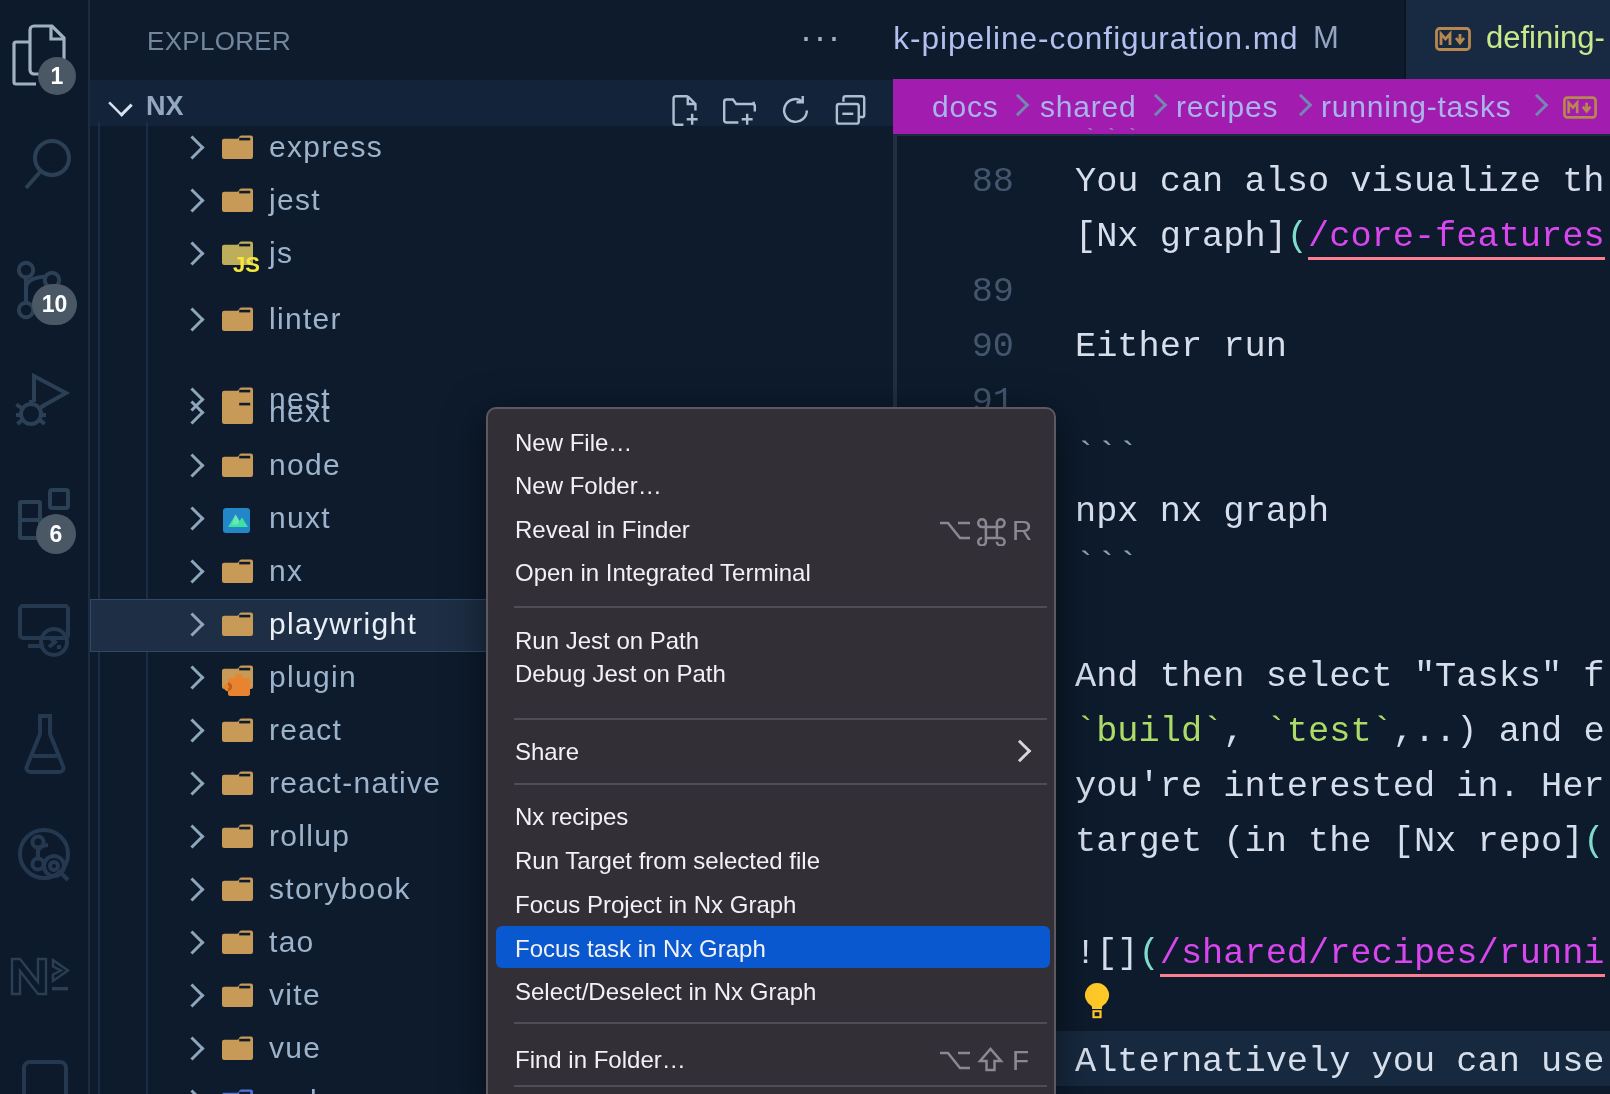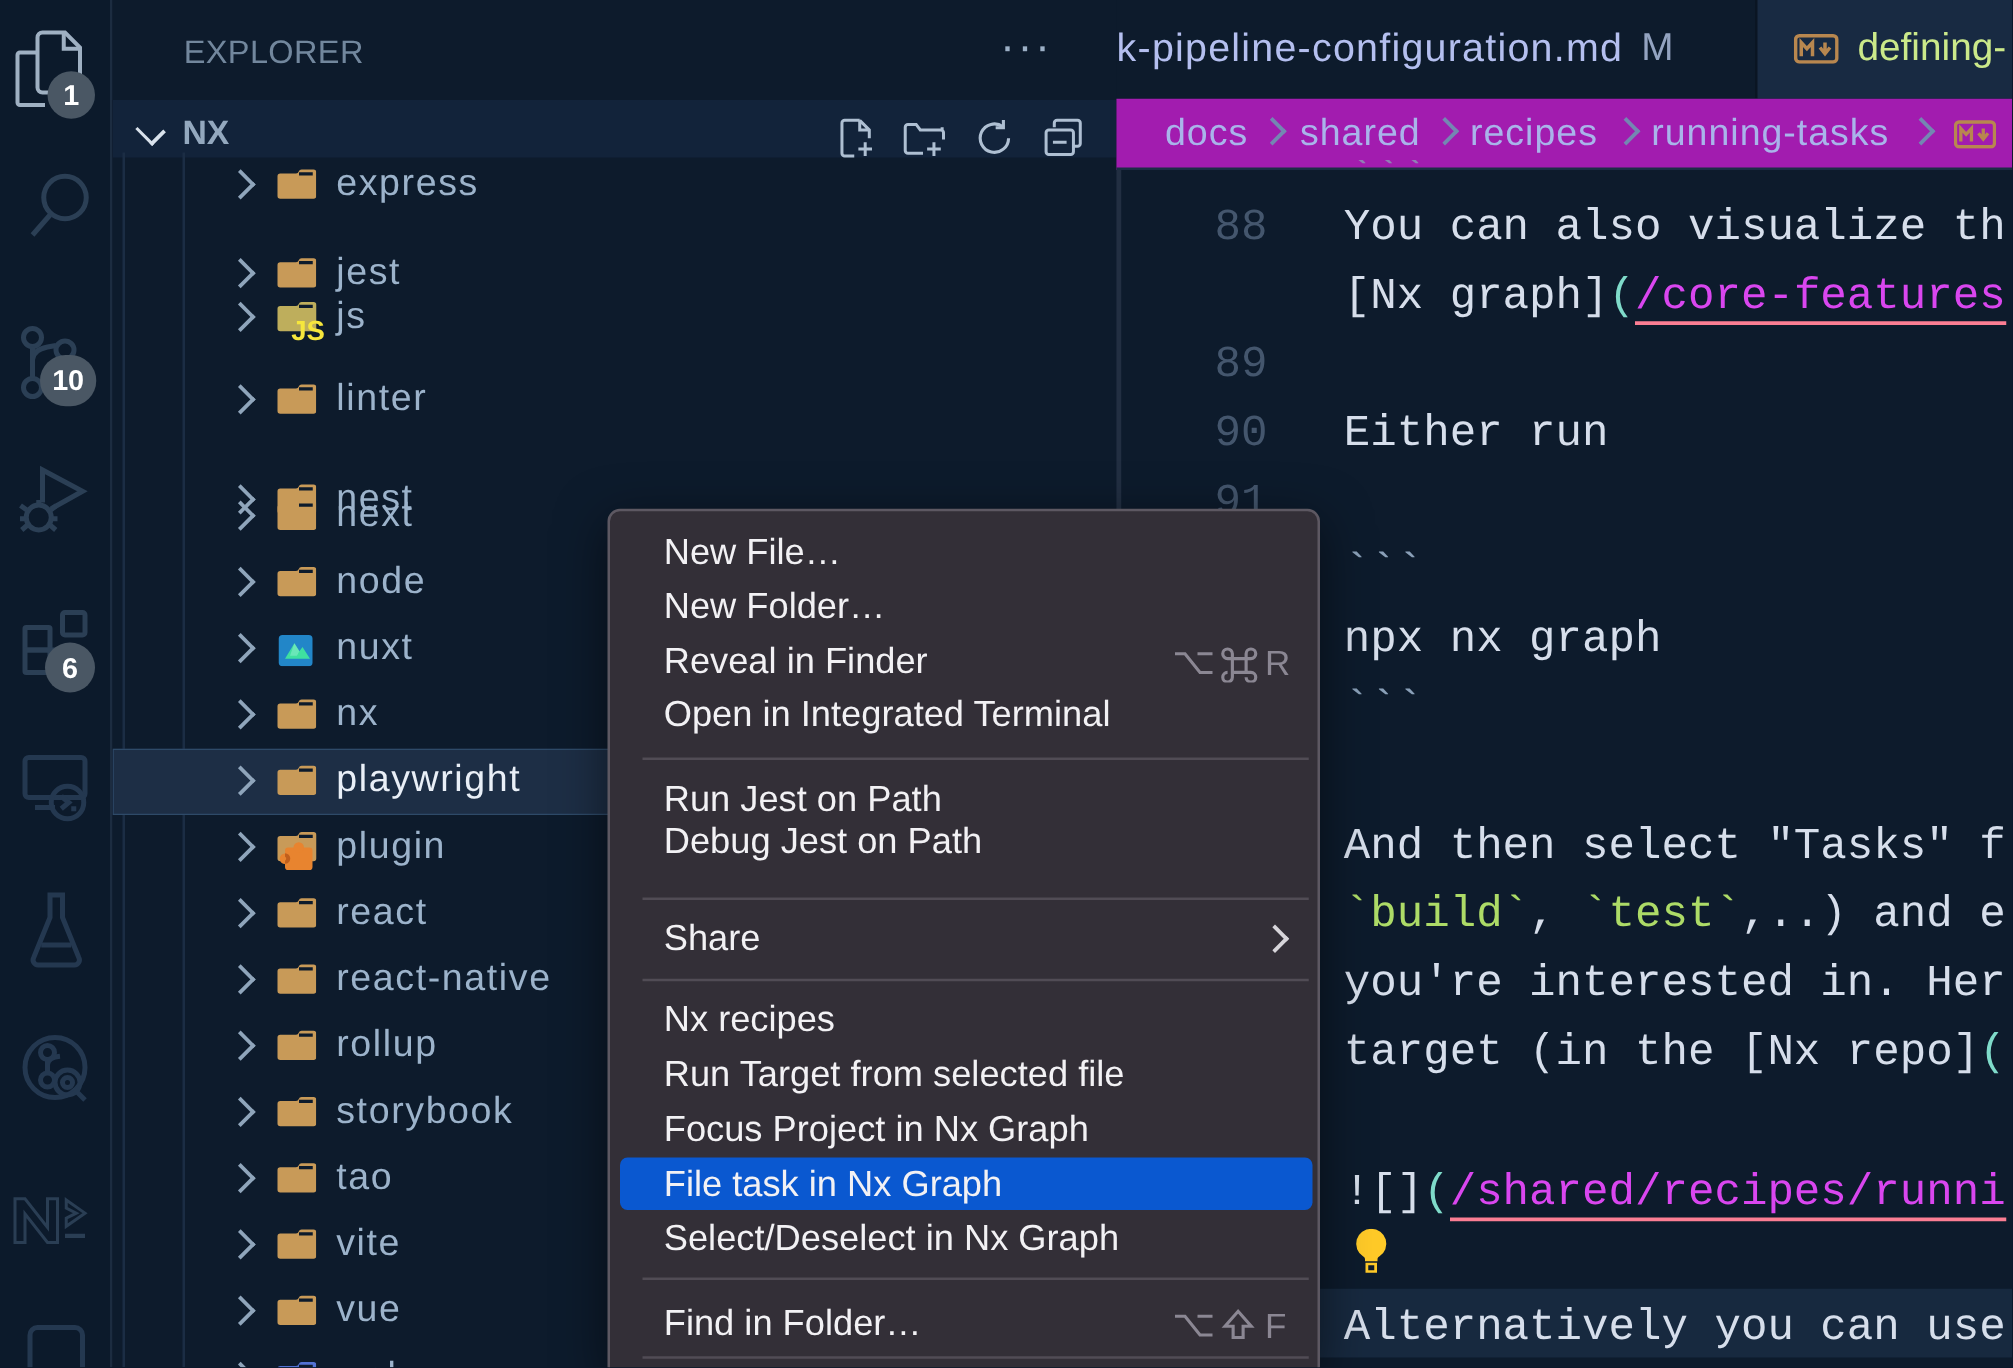"jest" div.treerow { top: 193px -> 175px }
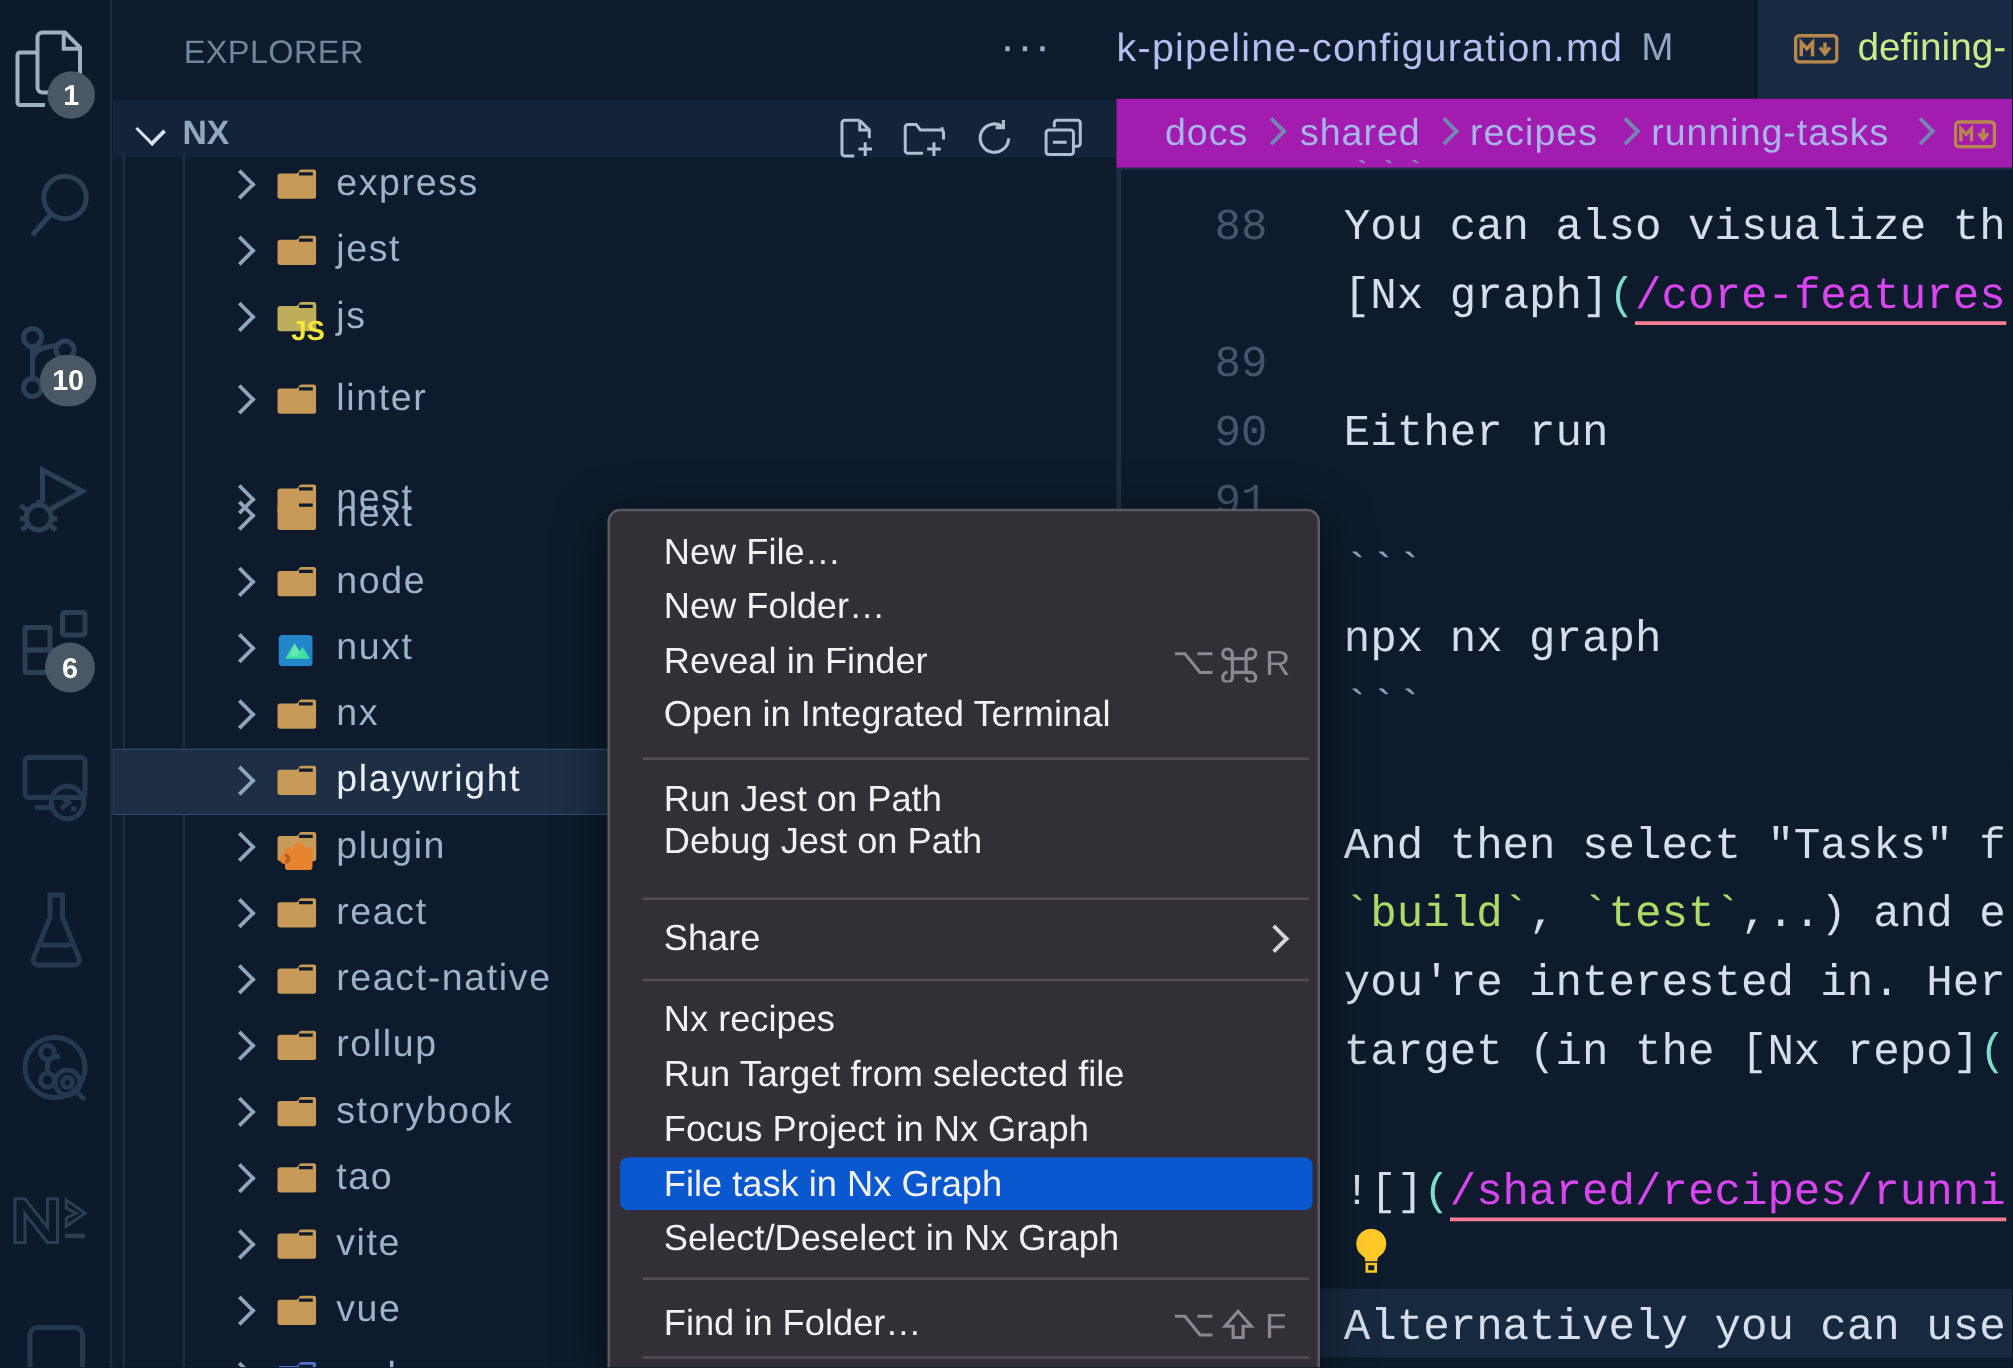"New File…" .mi { font-size: 29px -> 24px; margin-left: 16px -> none }
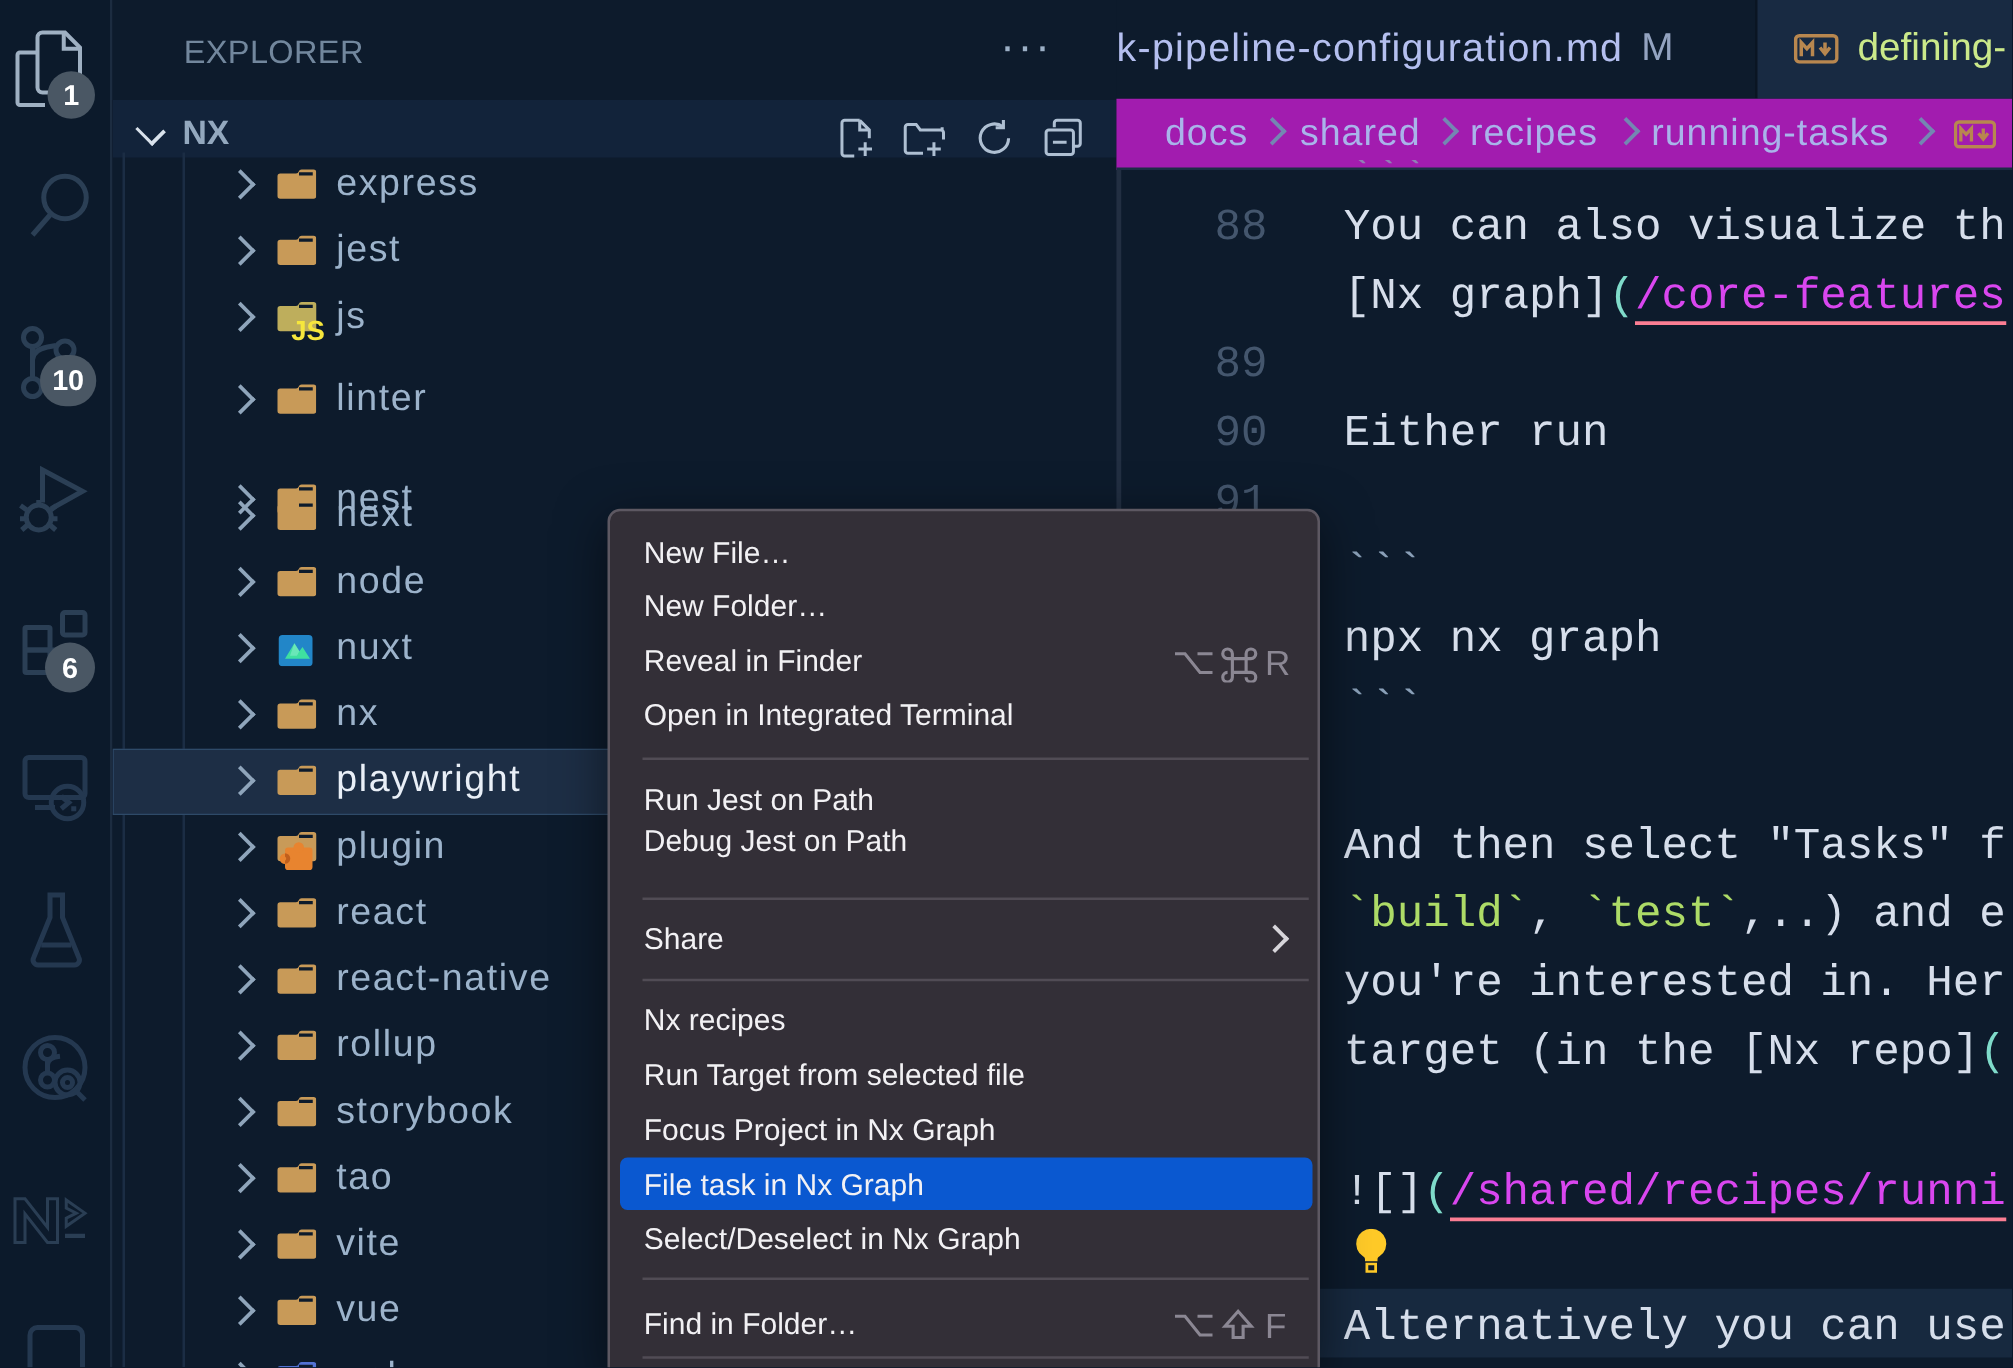"File task in Nx Graph" div.mi { text: File -> Focus }
